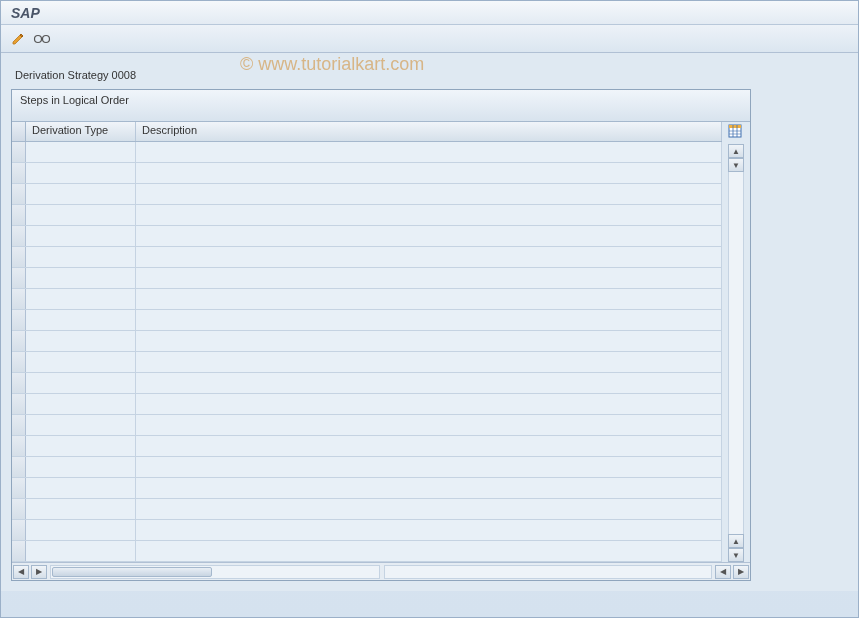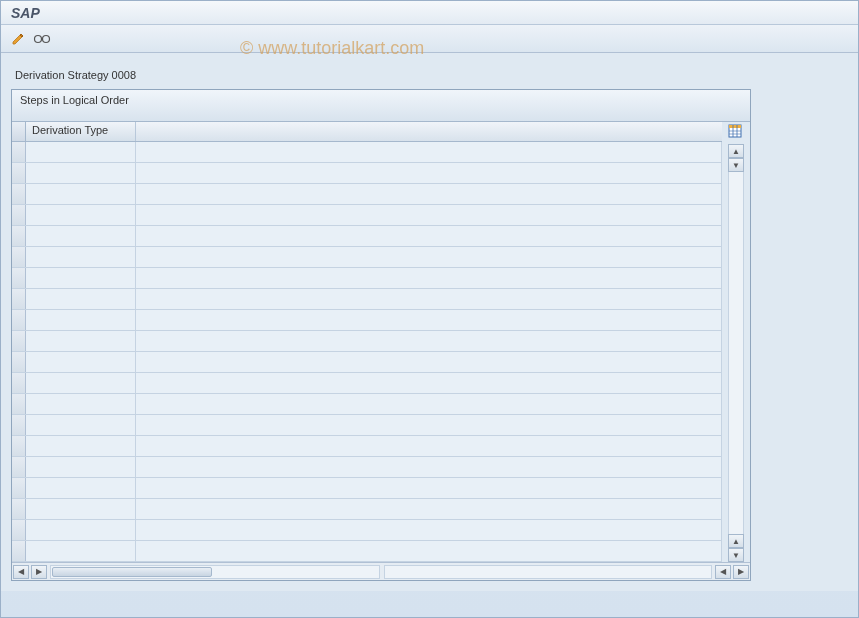"© www.tutorialkart.com" .watermark { top: 38px -> 54px }
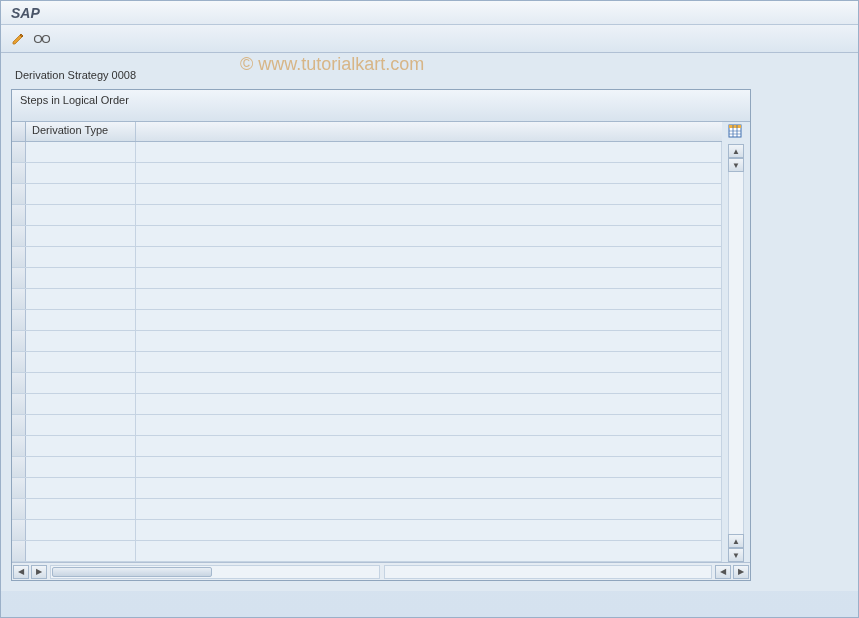"Description" div.col-header { html: none -> <div>Description</div> }
